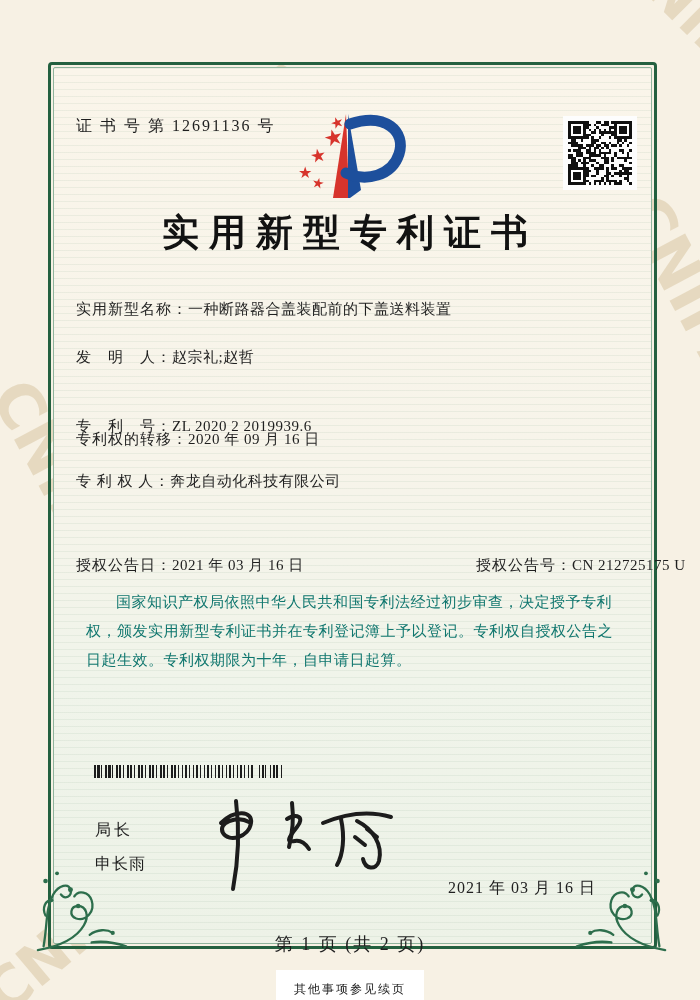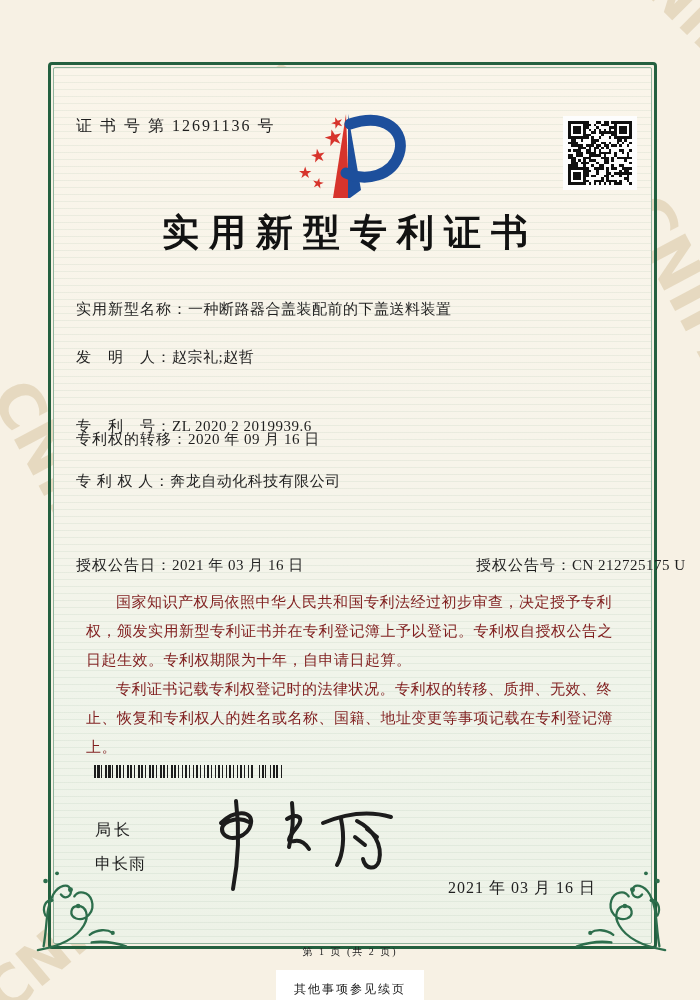"国家知识产权局依照中华人民共和国专利法经过初步审查，决定授予专利权，颁发实用新型" .paras p { color: #7f1d1d -> #0f766e }
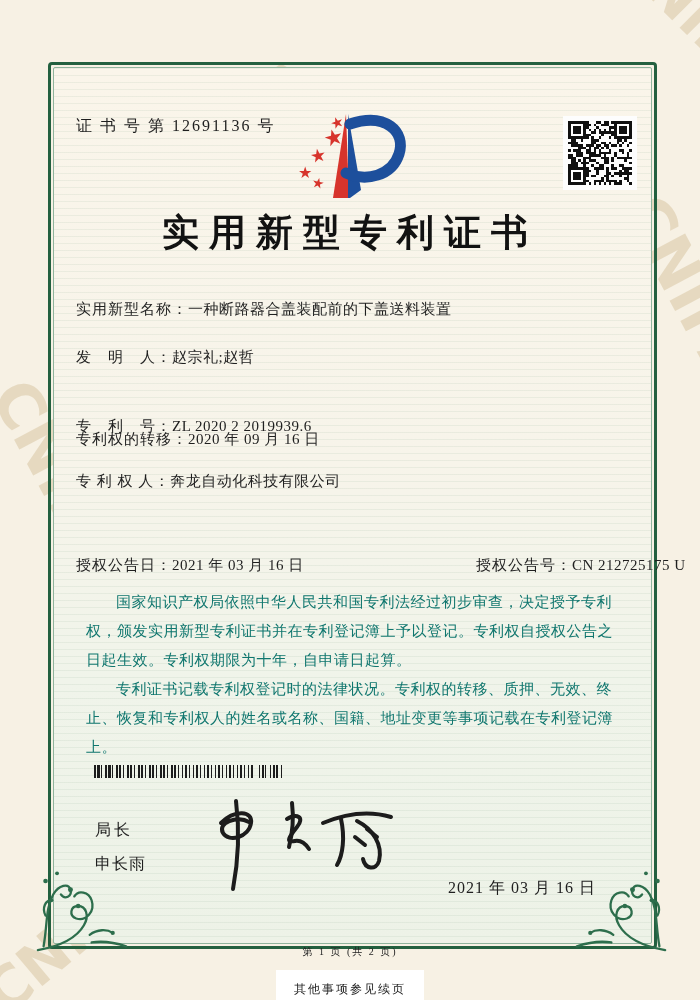"专利证书记载专利权登记时的法律状况。专利权的转移、质押、无效、终止、恢复和专利权" p { html: <p>专利证书记载专利权登记时的法律状况。专利权的转移、质押、无效、终止、恢复和专利权人的姓名或名称、国籍、地址变更等事项记载在专利登记簿上。</p> -> none }
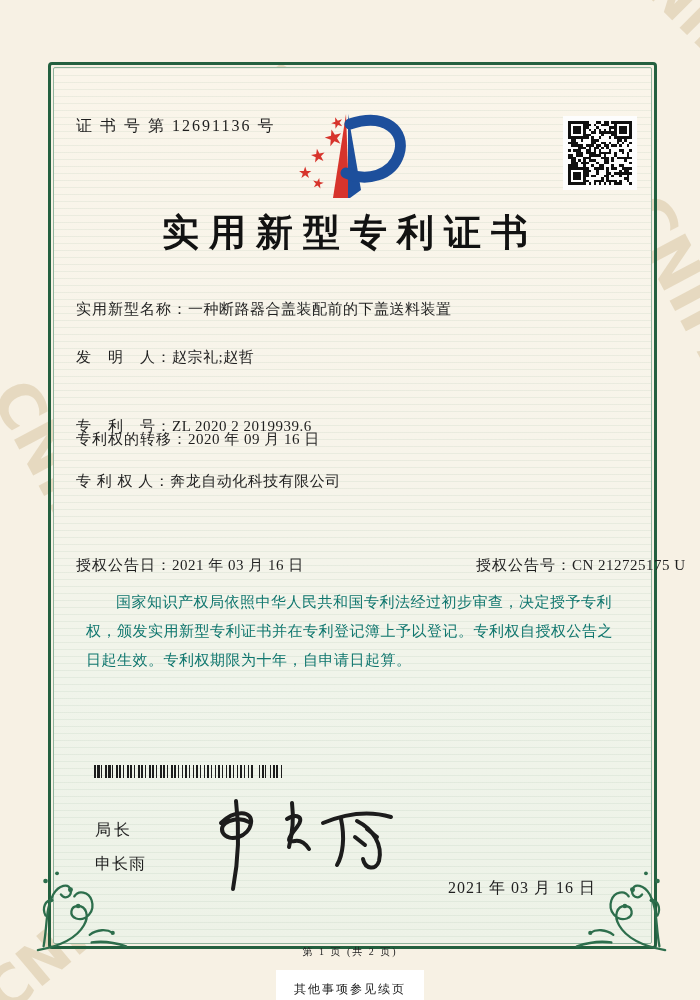"第 1 页 (共 2" .page-num { font-size: 10px -> 18px; margin-top: 13px -> none }
